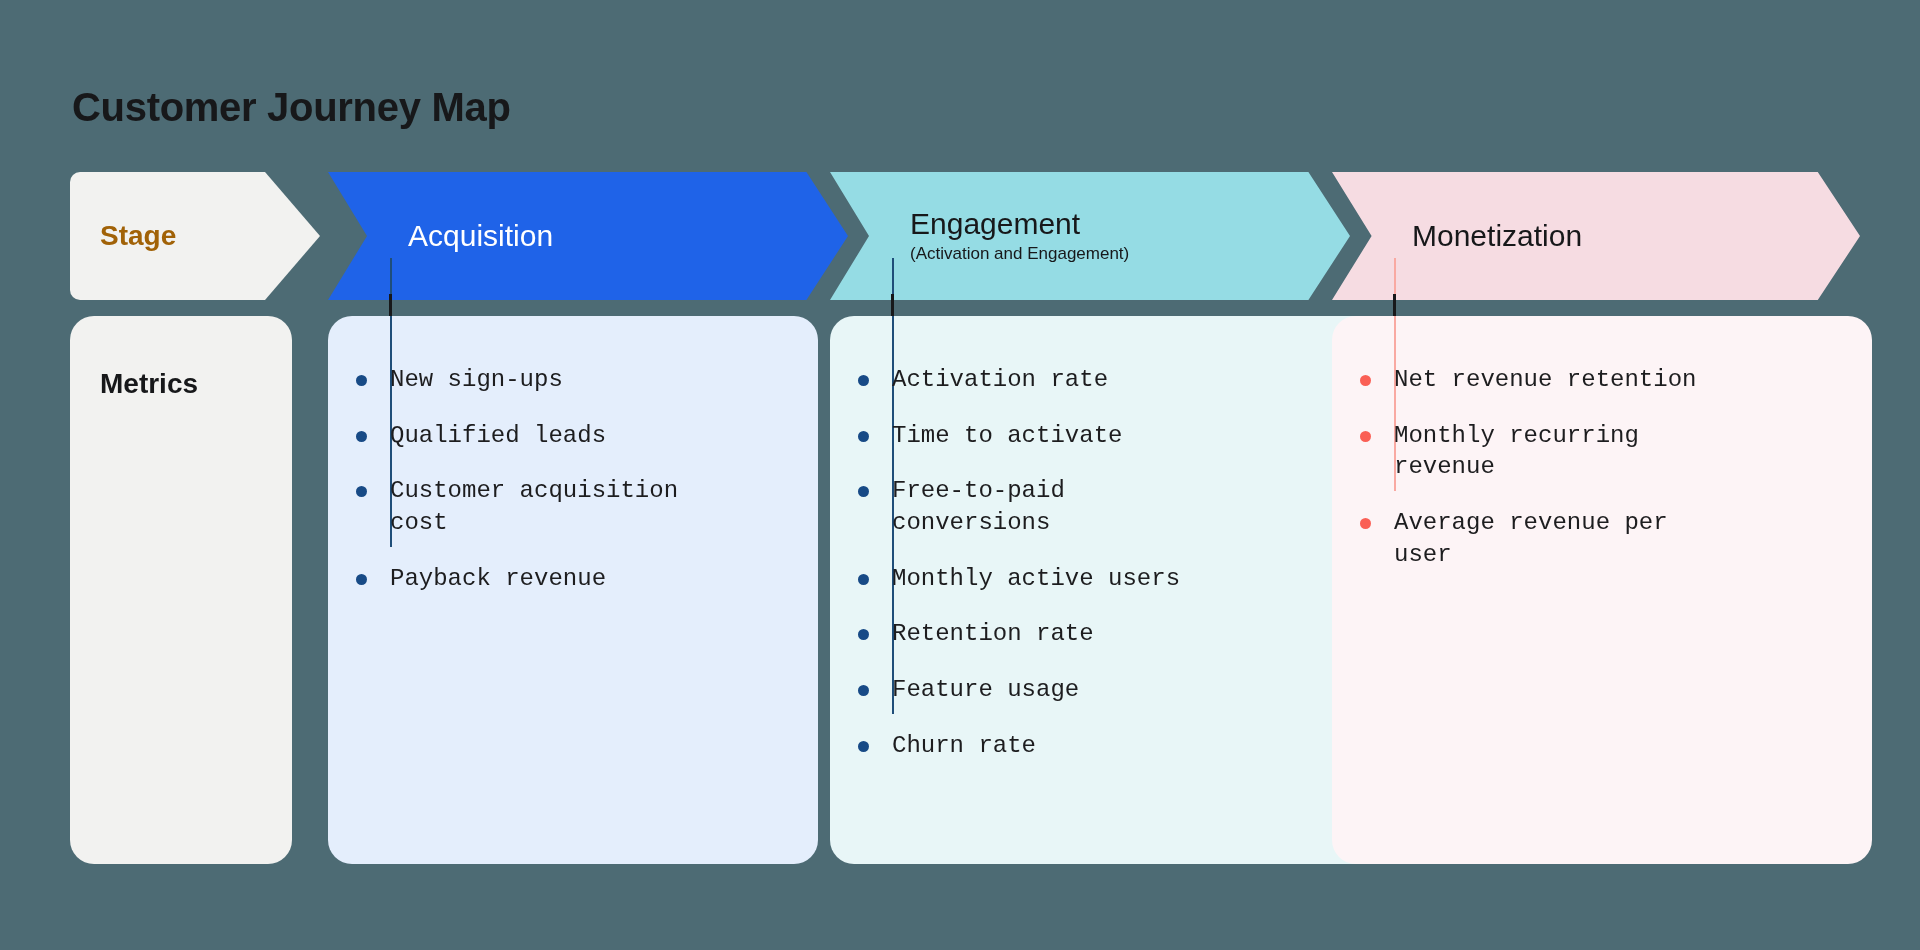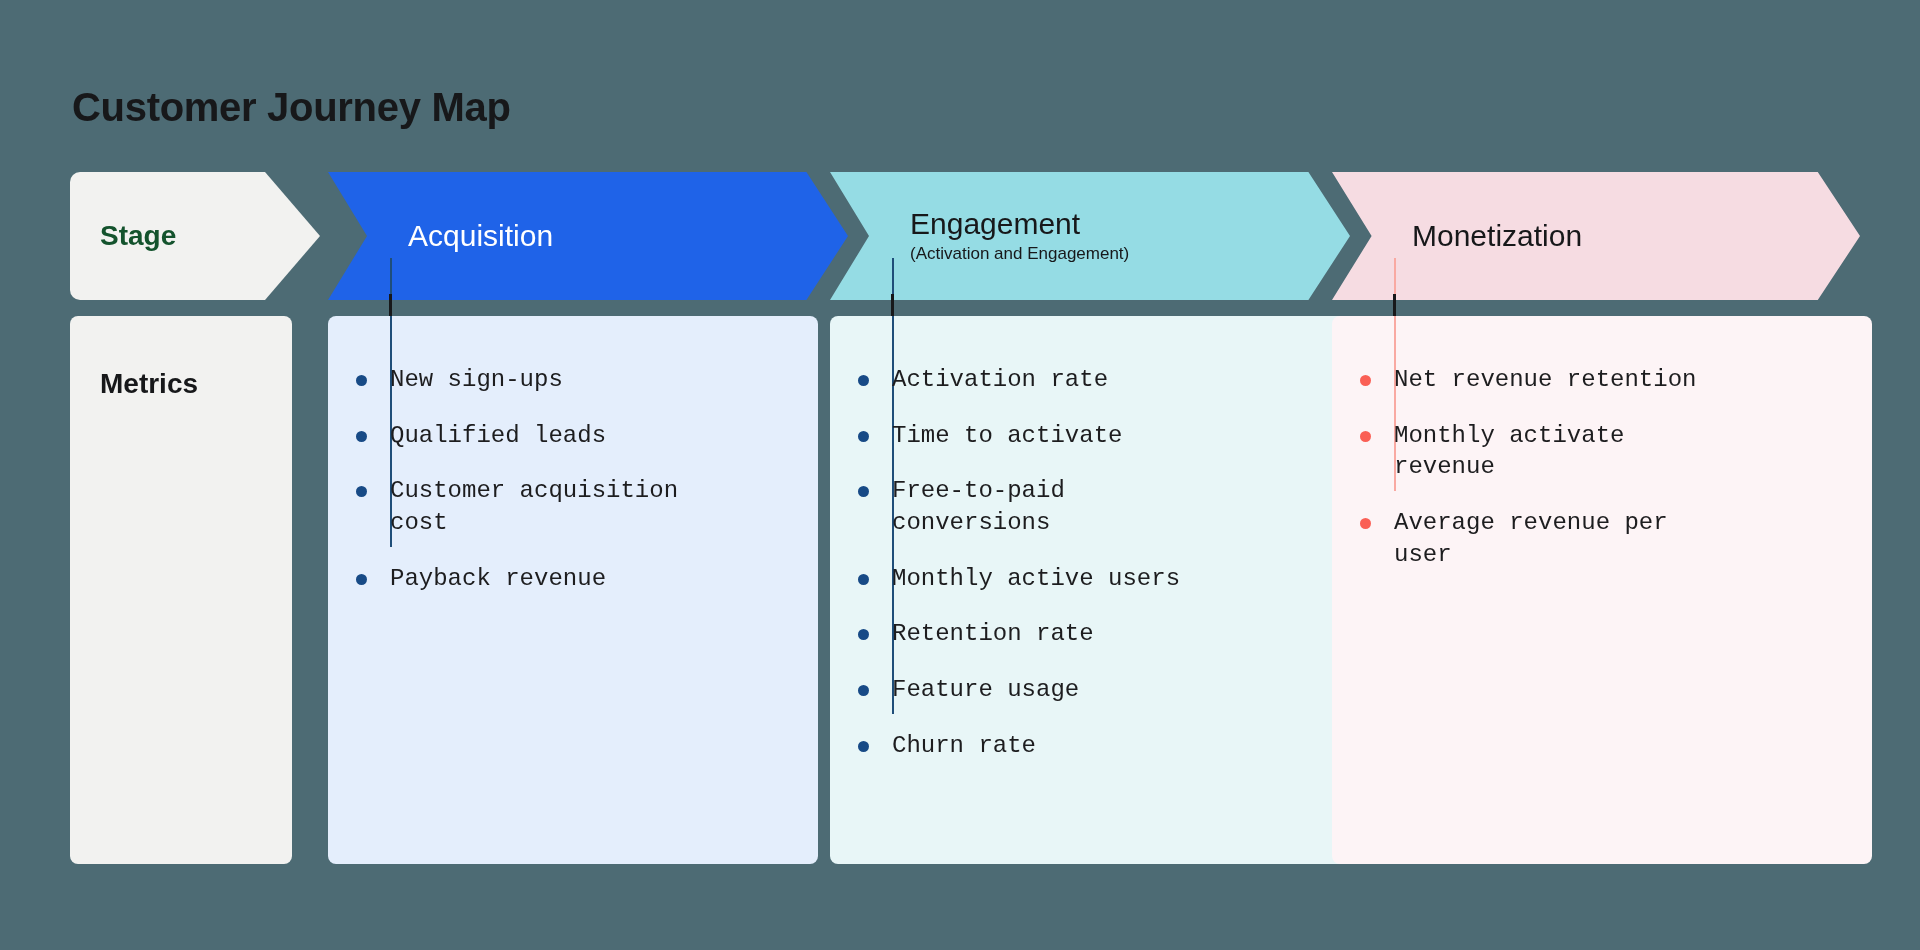"Stage" #stage-cell .chev-title { color: #14532d -> #a16207 }
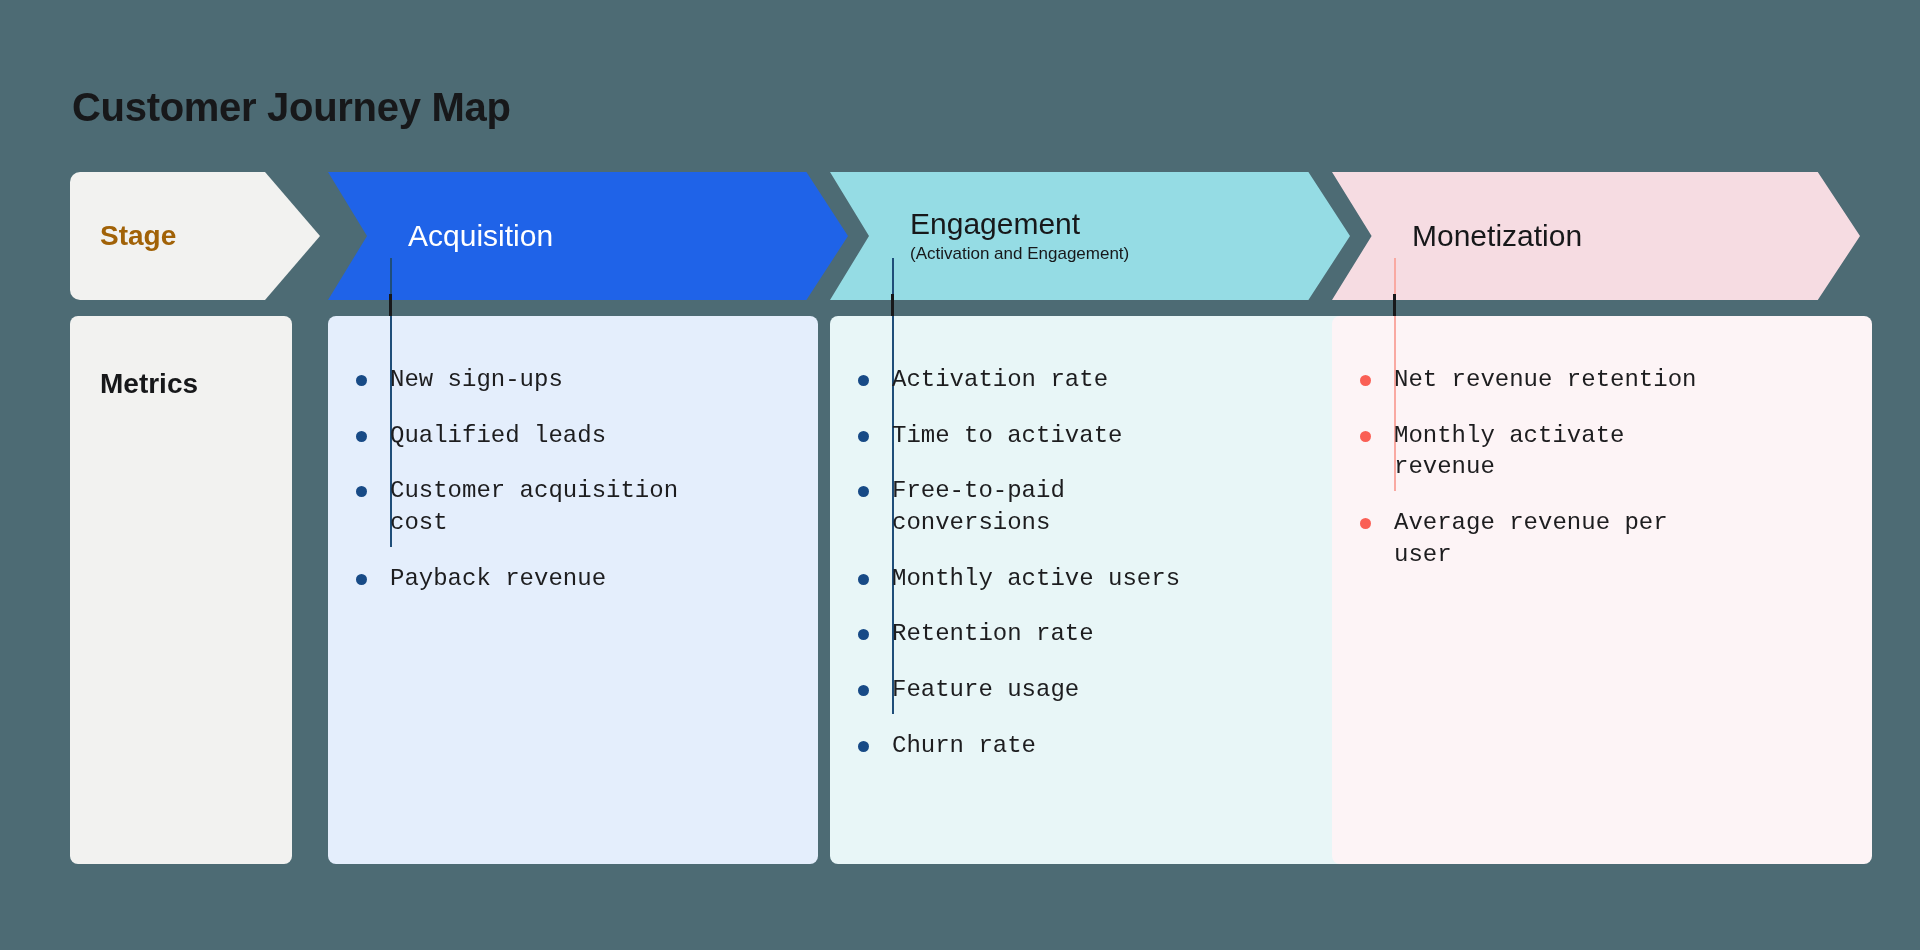"Metrics" .mcard { border-radius: 8px -> 24px }
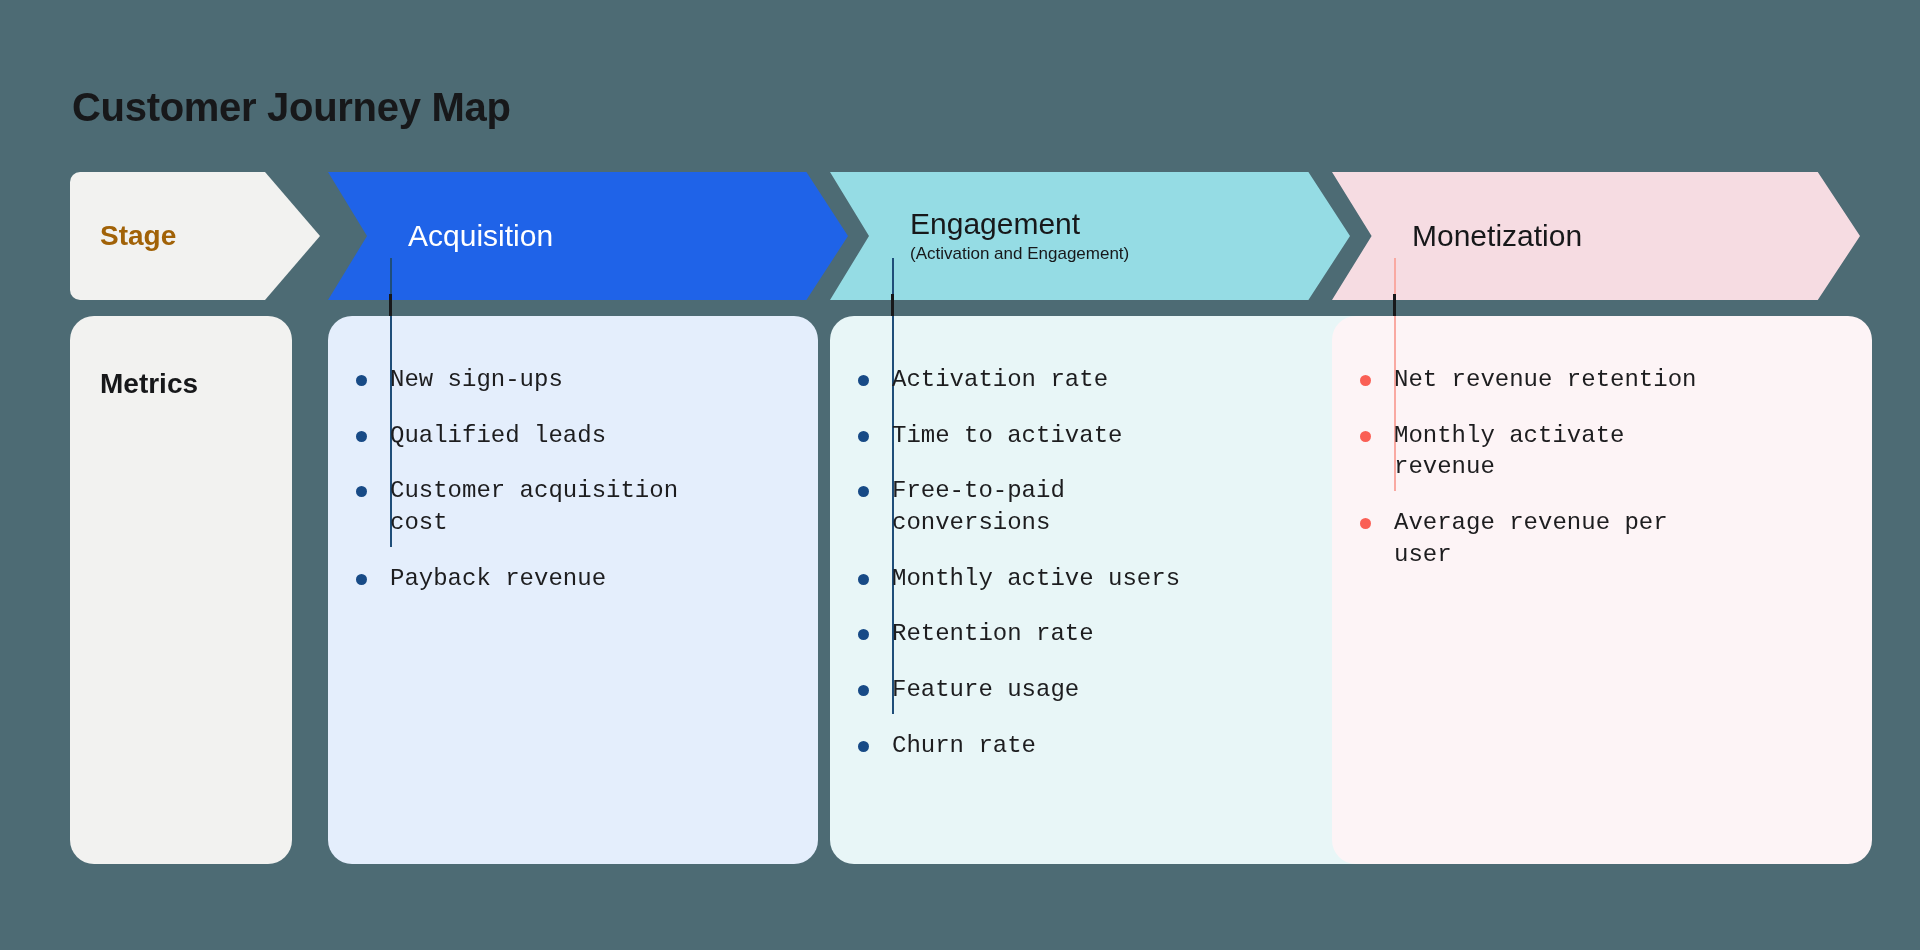"Monthly activate revenue" span.mtext { text: activate -> recurring }
